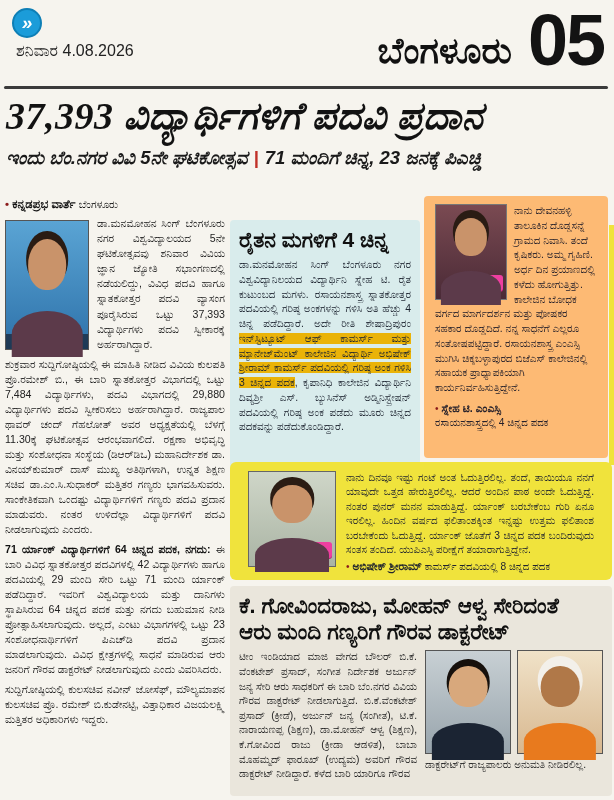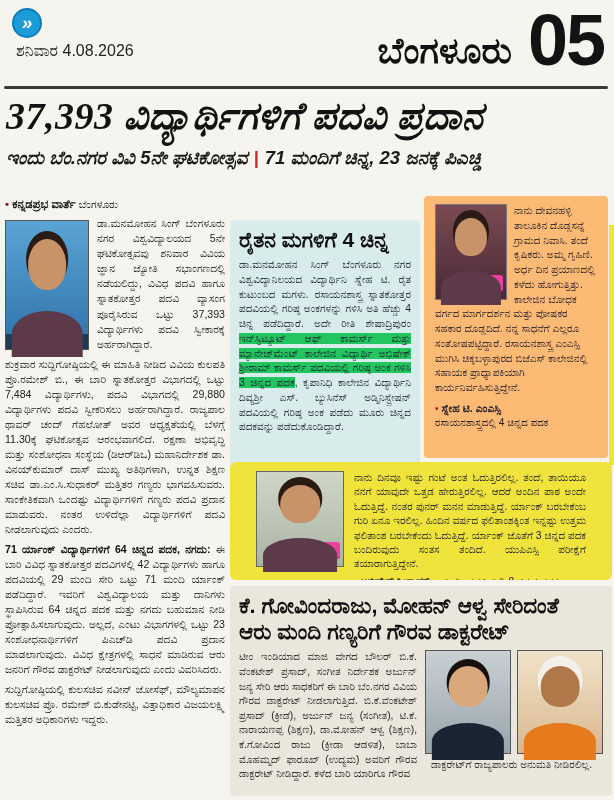"ಇನ್‌ಸ್ಟಿಟ್ಯೂಟ್ ಆಫ್ ಕಾಮರ್ಸ್ ಮತ್ತು" .hl { background: #22c55e -> #eab308 }
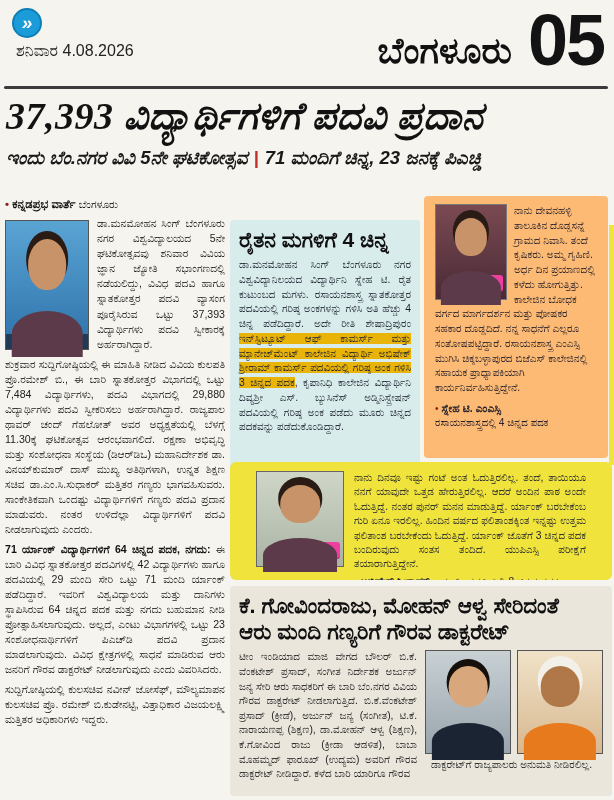"ನಾನು ದಿನವೂ ಇಷ್ಟು ಗಂಟೆ ಅಂತ" .yellow-box { padding: 9px 26px -> 9px 18px }
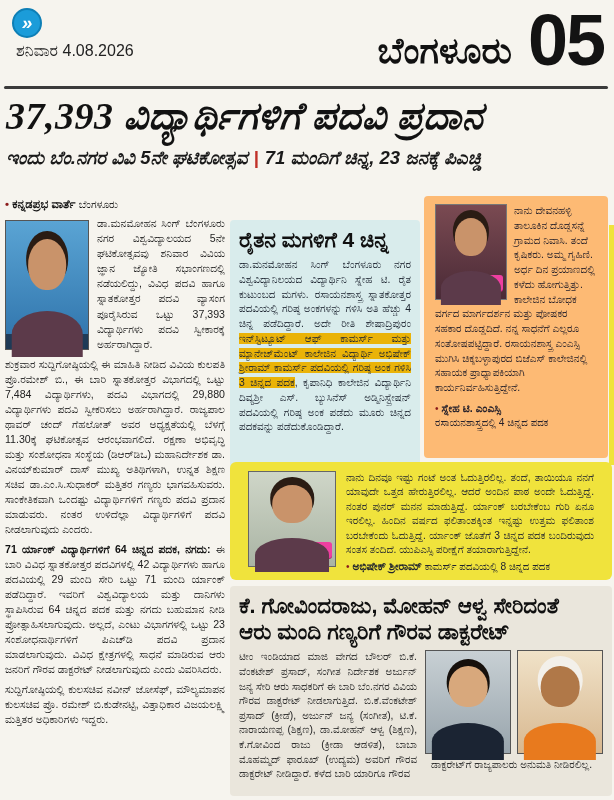"ಡಾಕ್ಟರೇಟ್‌ಗೆ ರಾಜ್ಯಪಾಲರು ಅನುಮತಿ" .below-photos { margin-left: 6px -> none }
